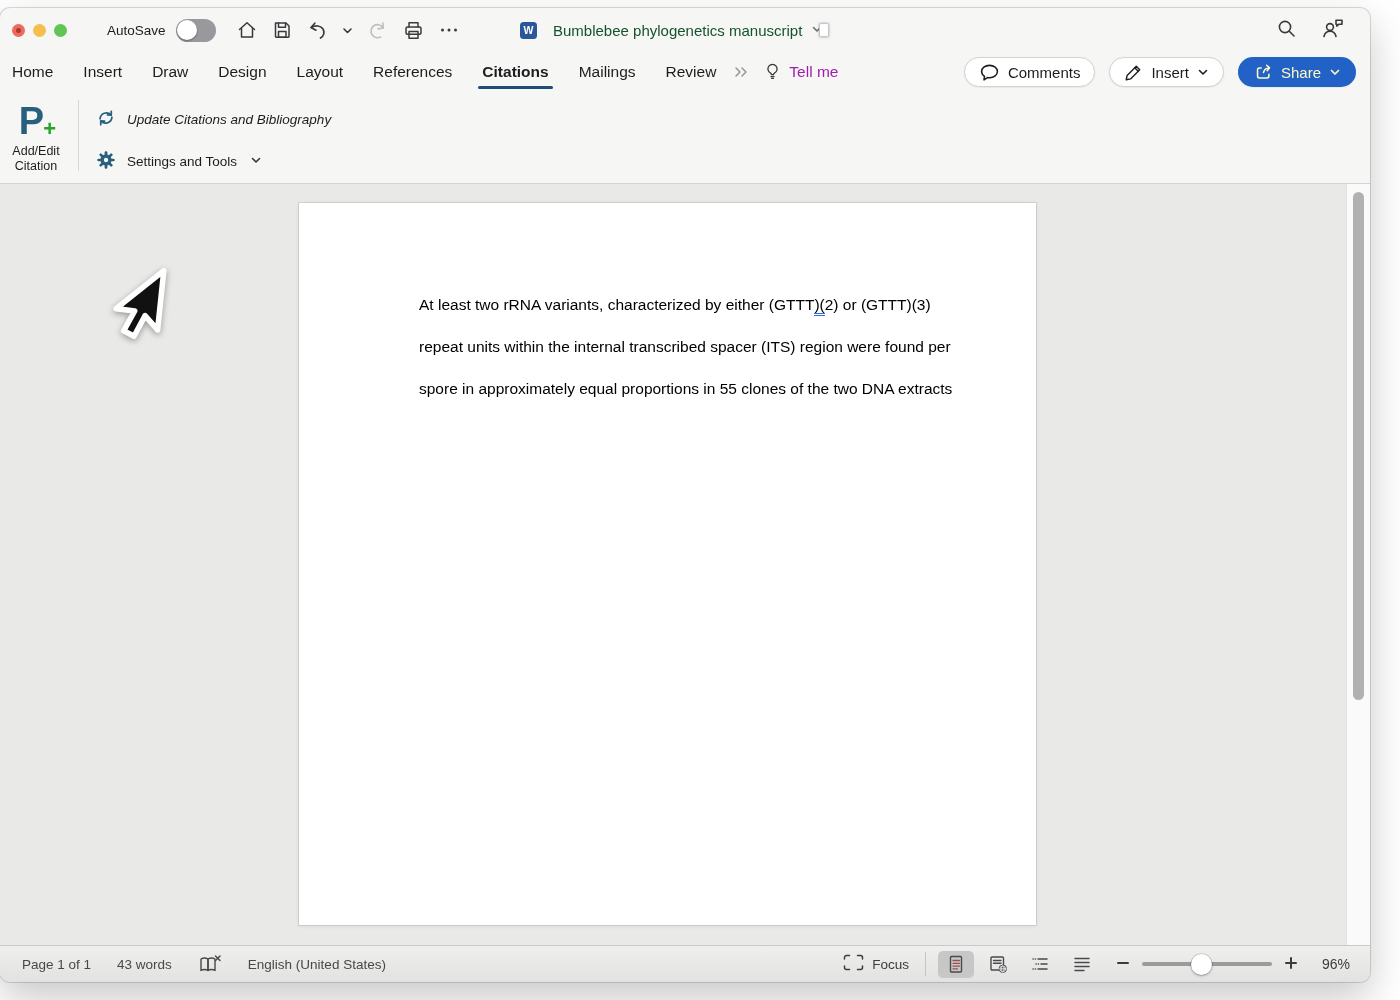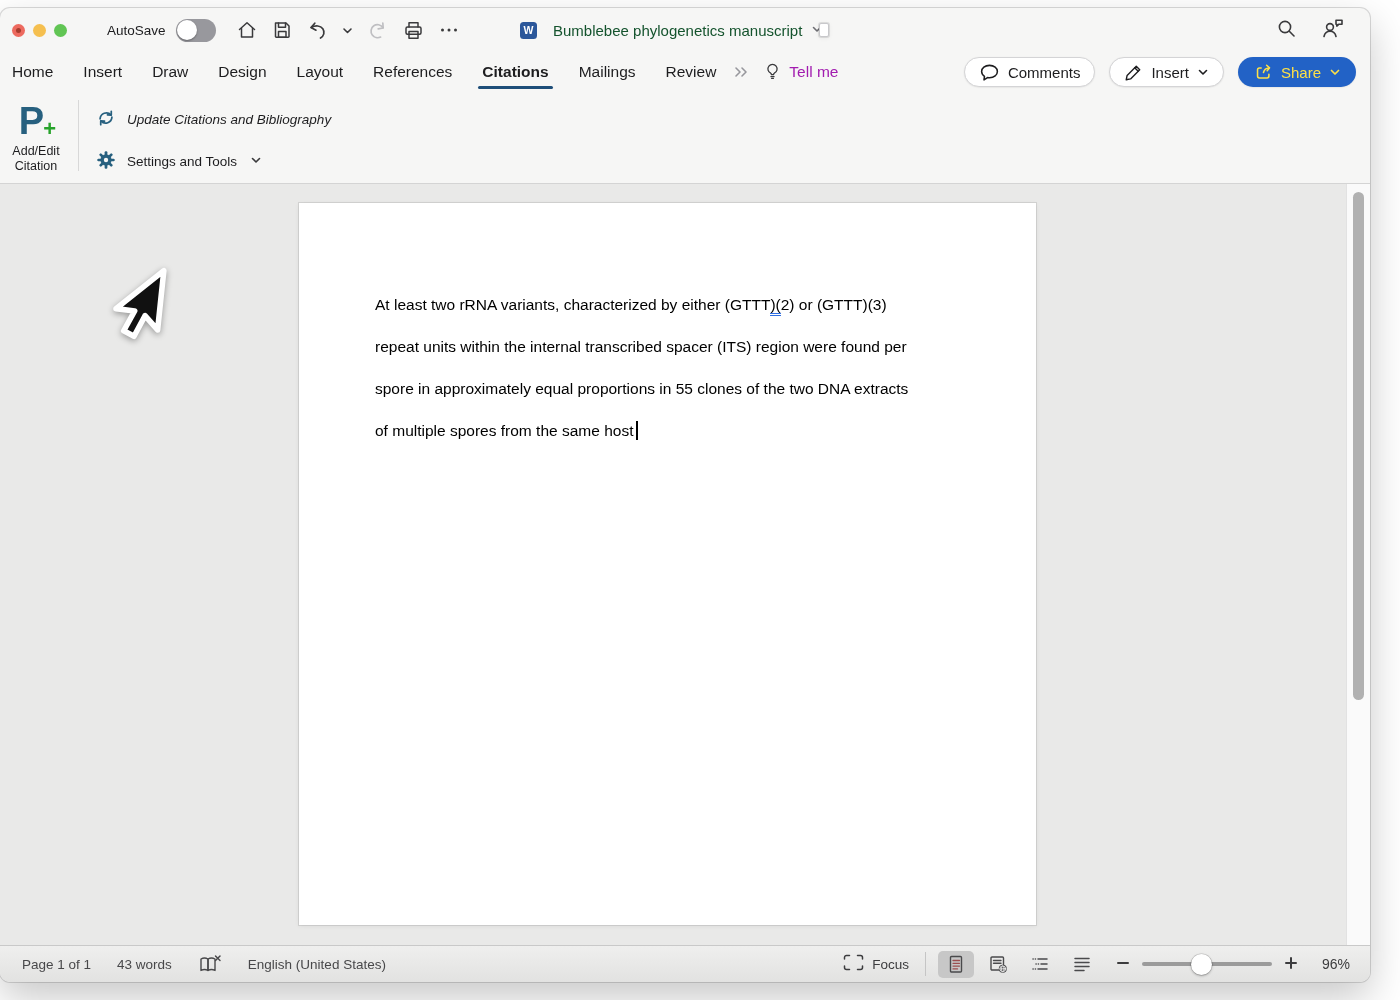"Share" .pill.share { color: #fde047 -> #fef9c3 }
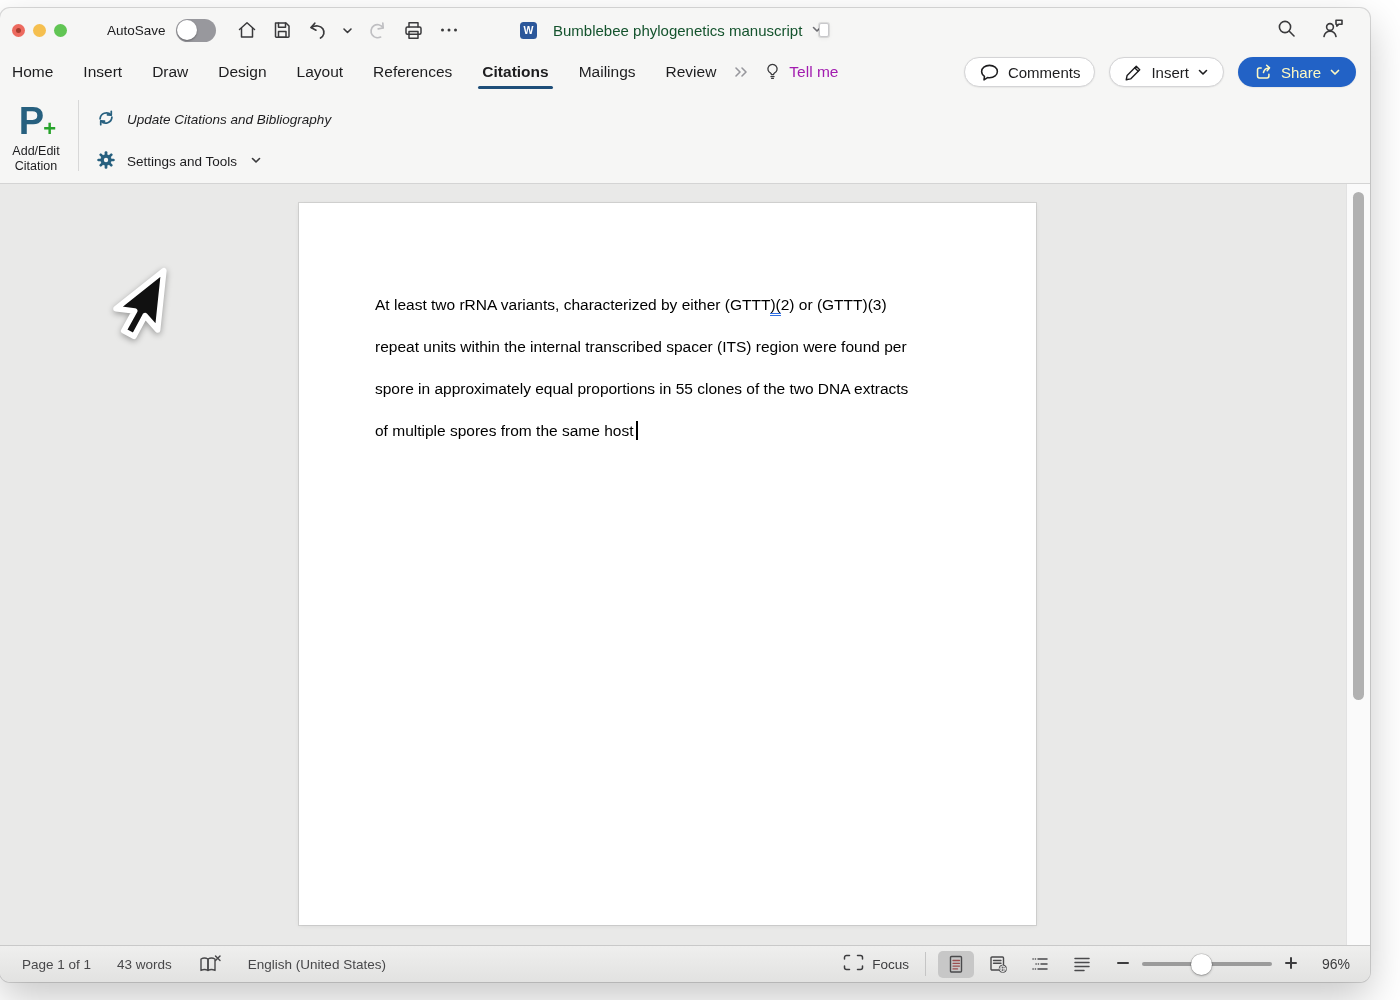"At least two rRNA variants," .page-text { padding: 81px 86px 0 76px -> 81px 86px 0 120px }
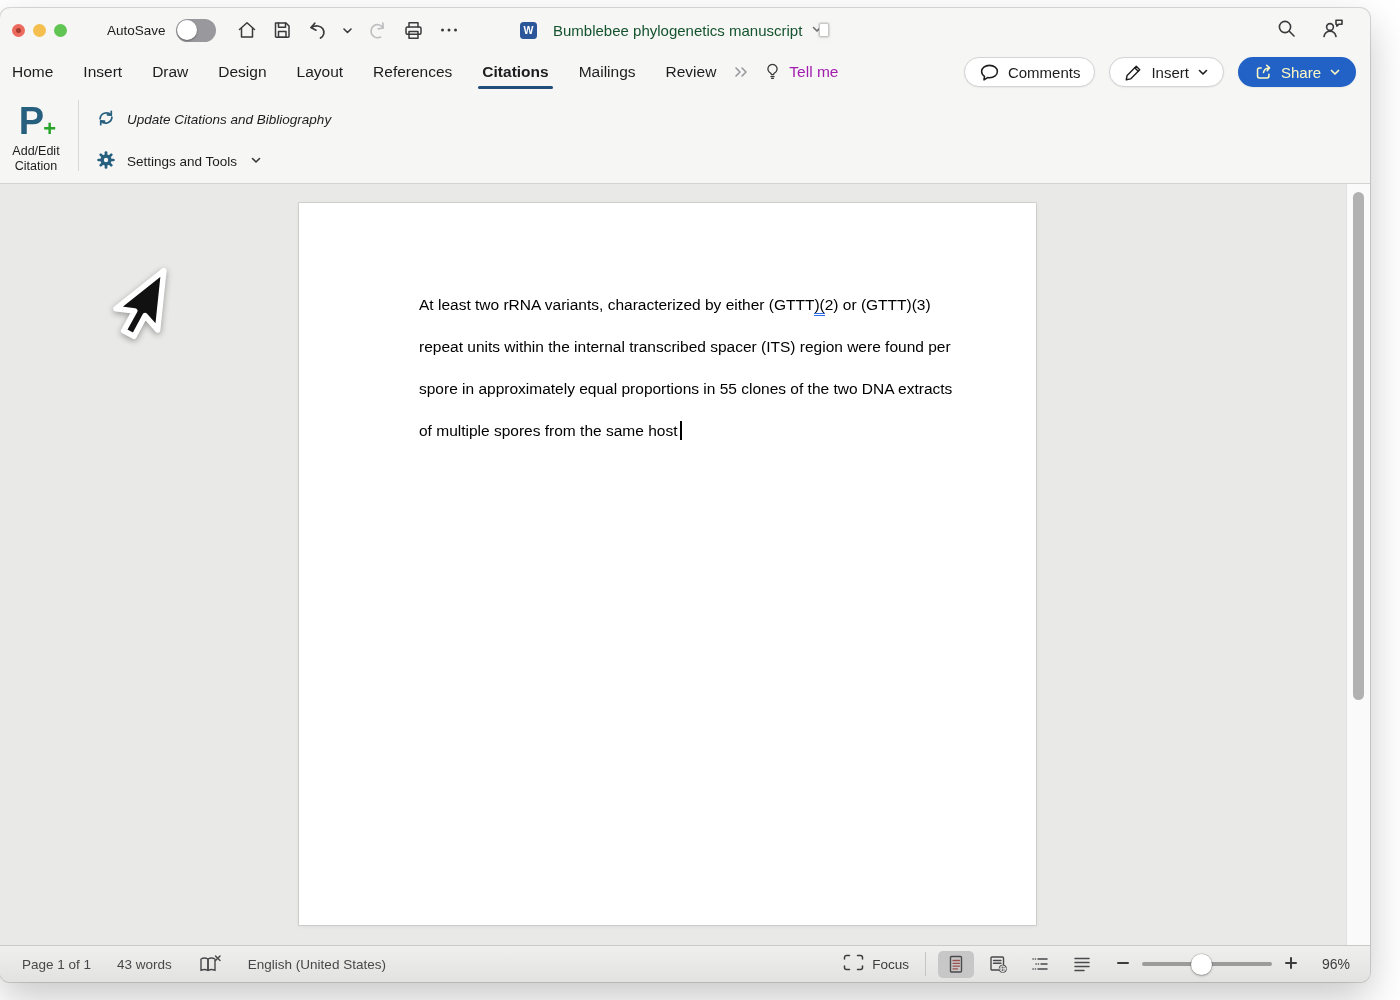"of multiple spores from the" div.pline { html: <div> <span>of multiple spores from the same host</span><span></span> </div> -> none }
